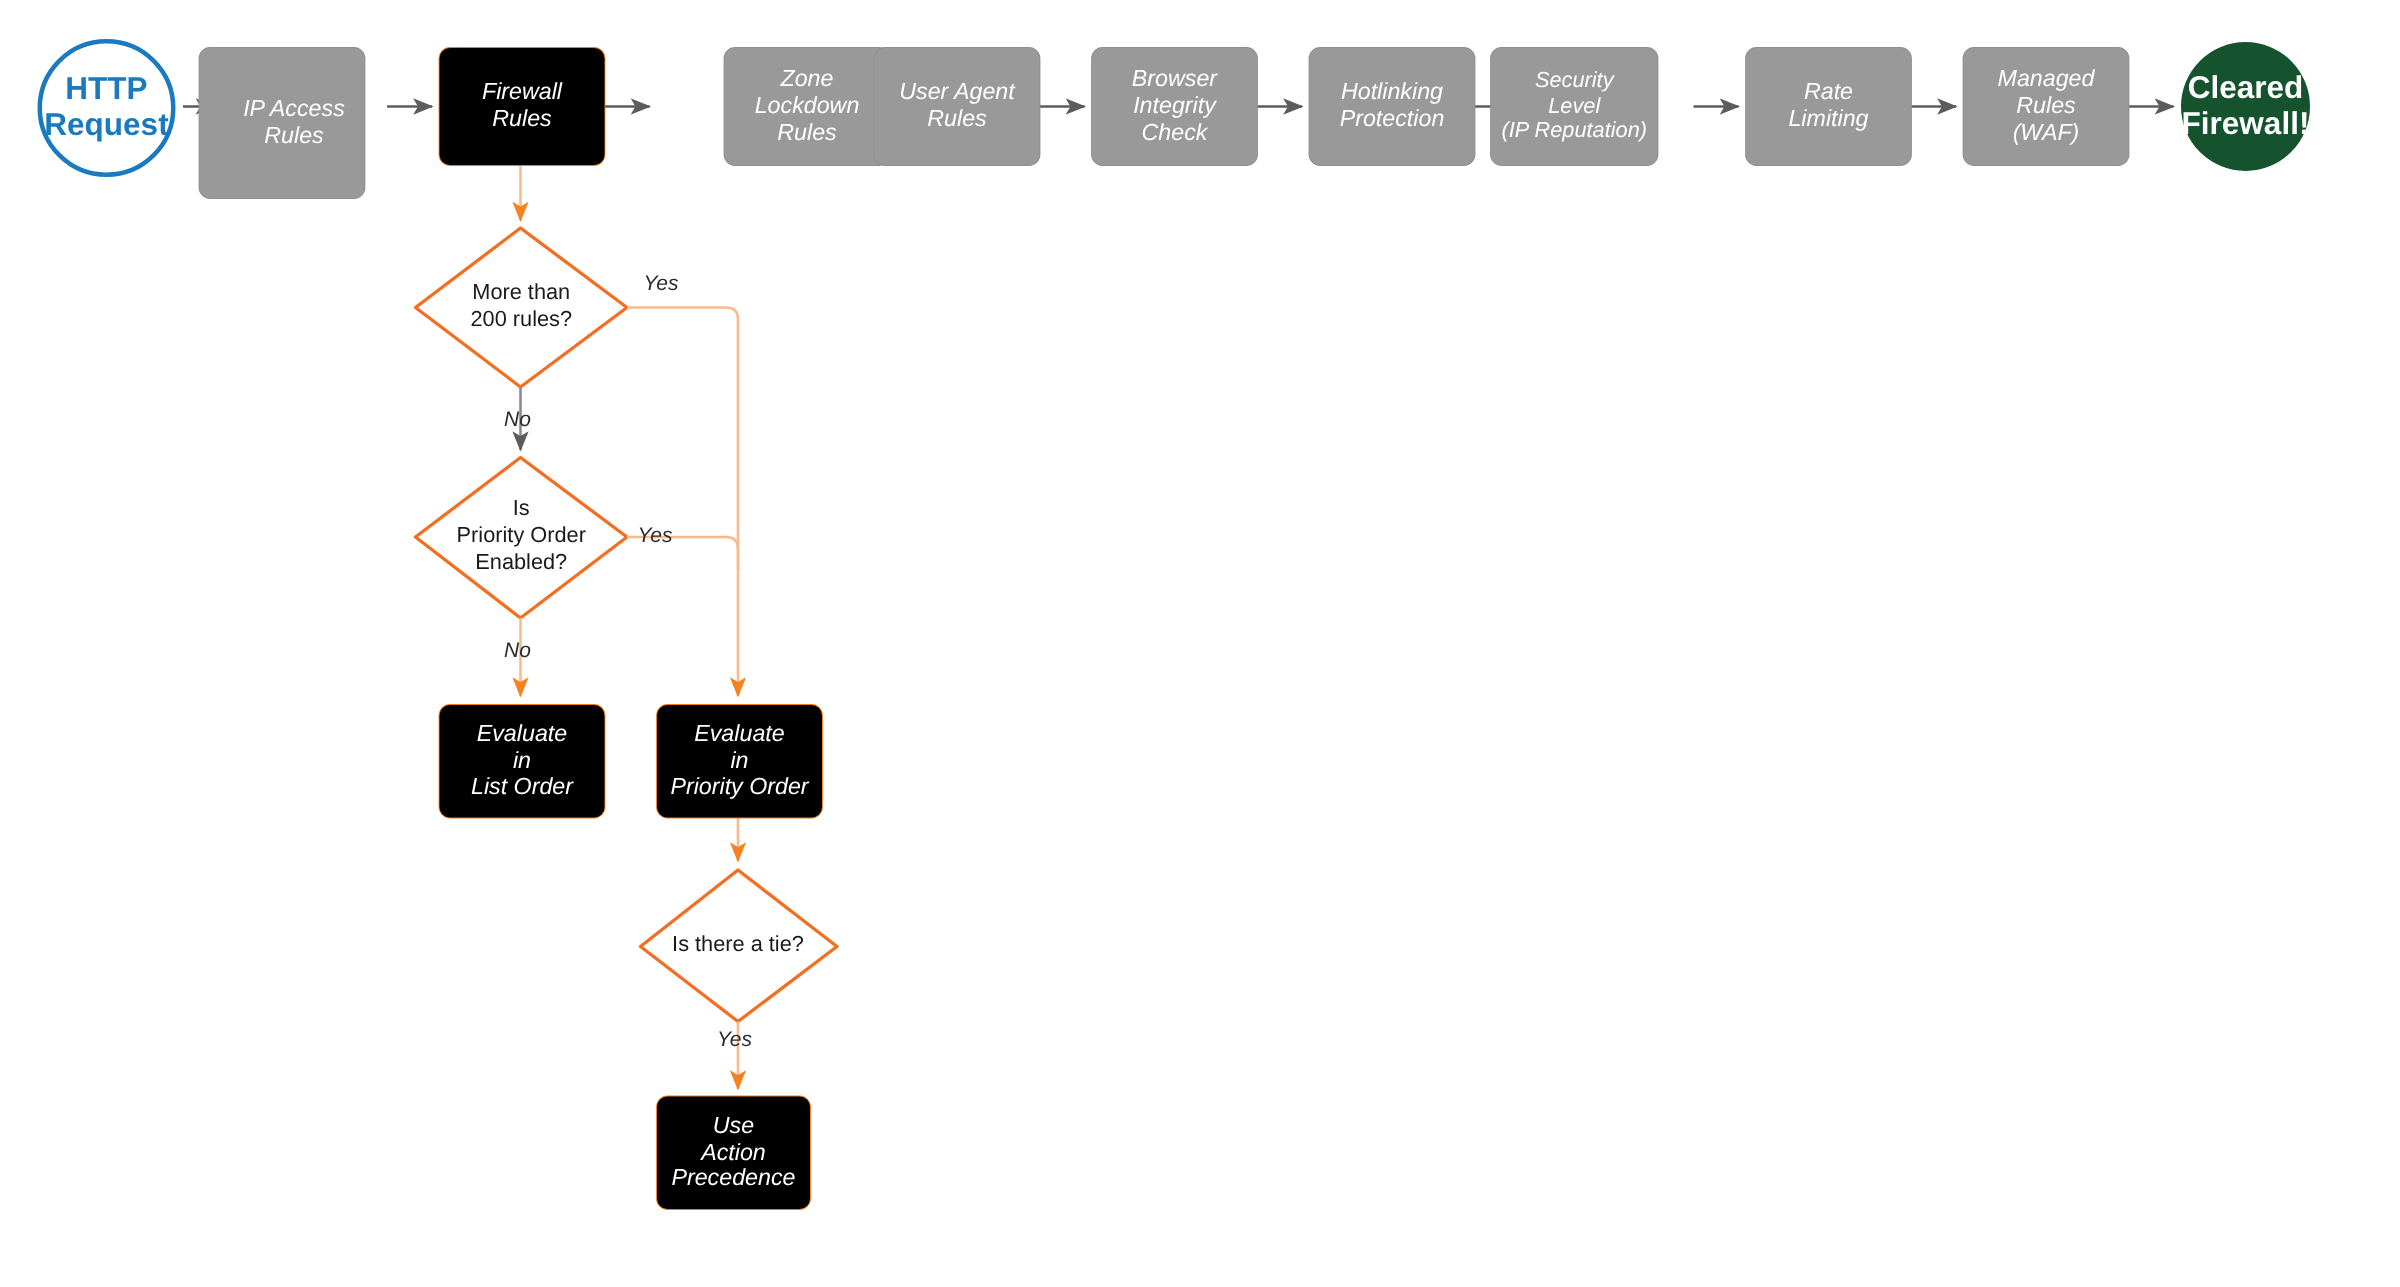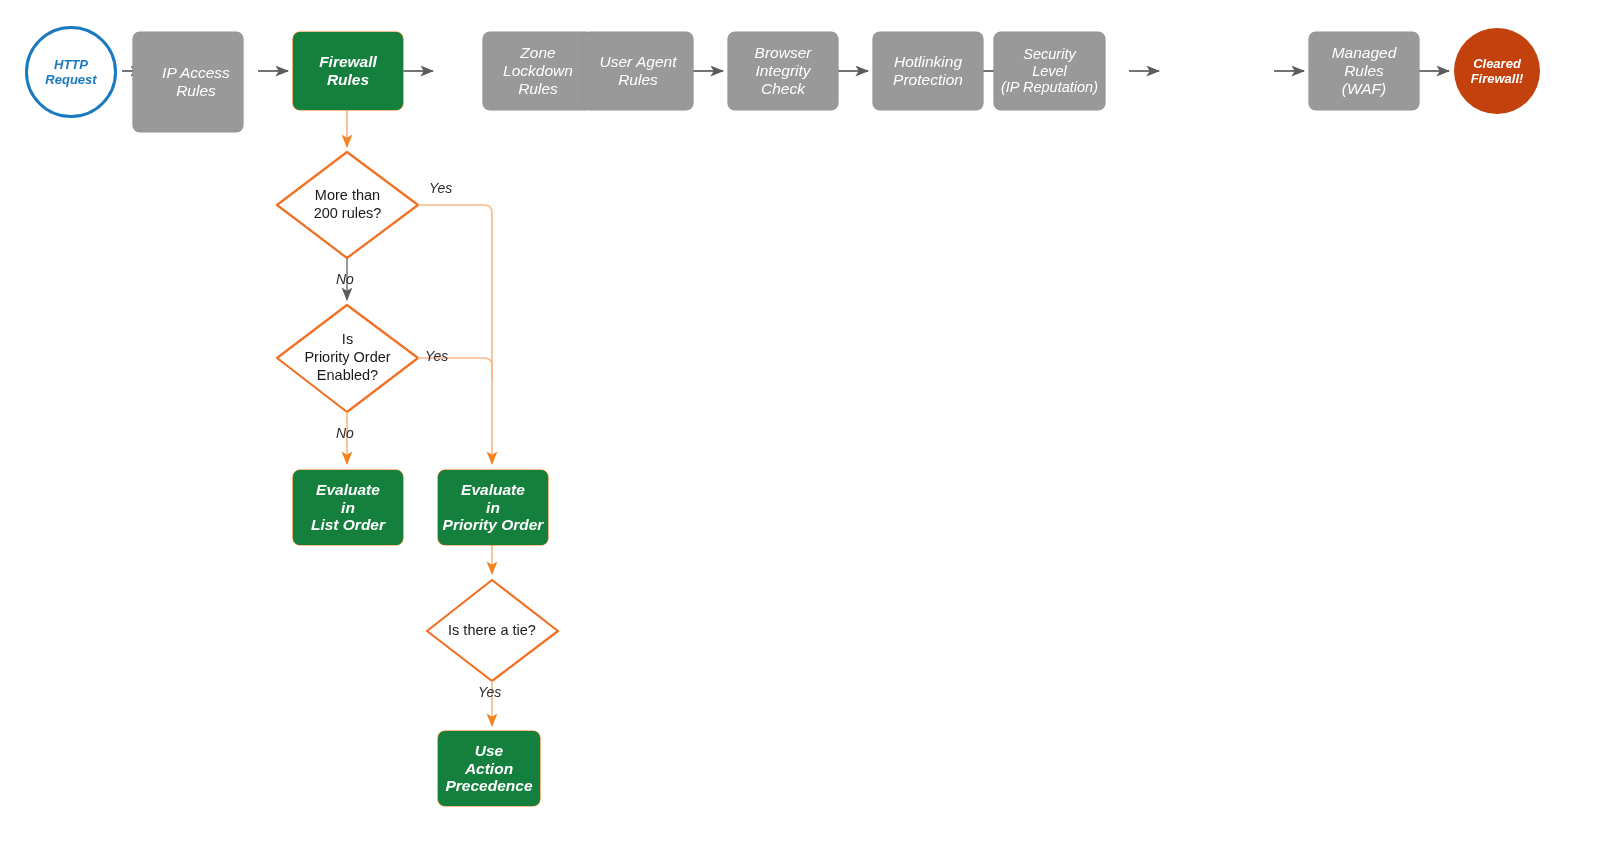"HTTP" .term { font-size: 13px -> 21px; font-style: italic -> none }
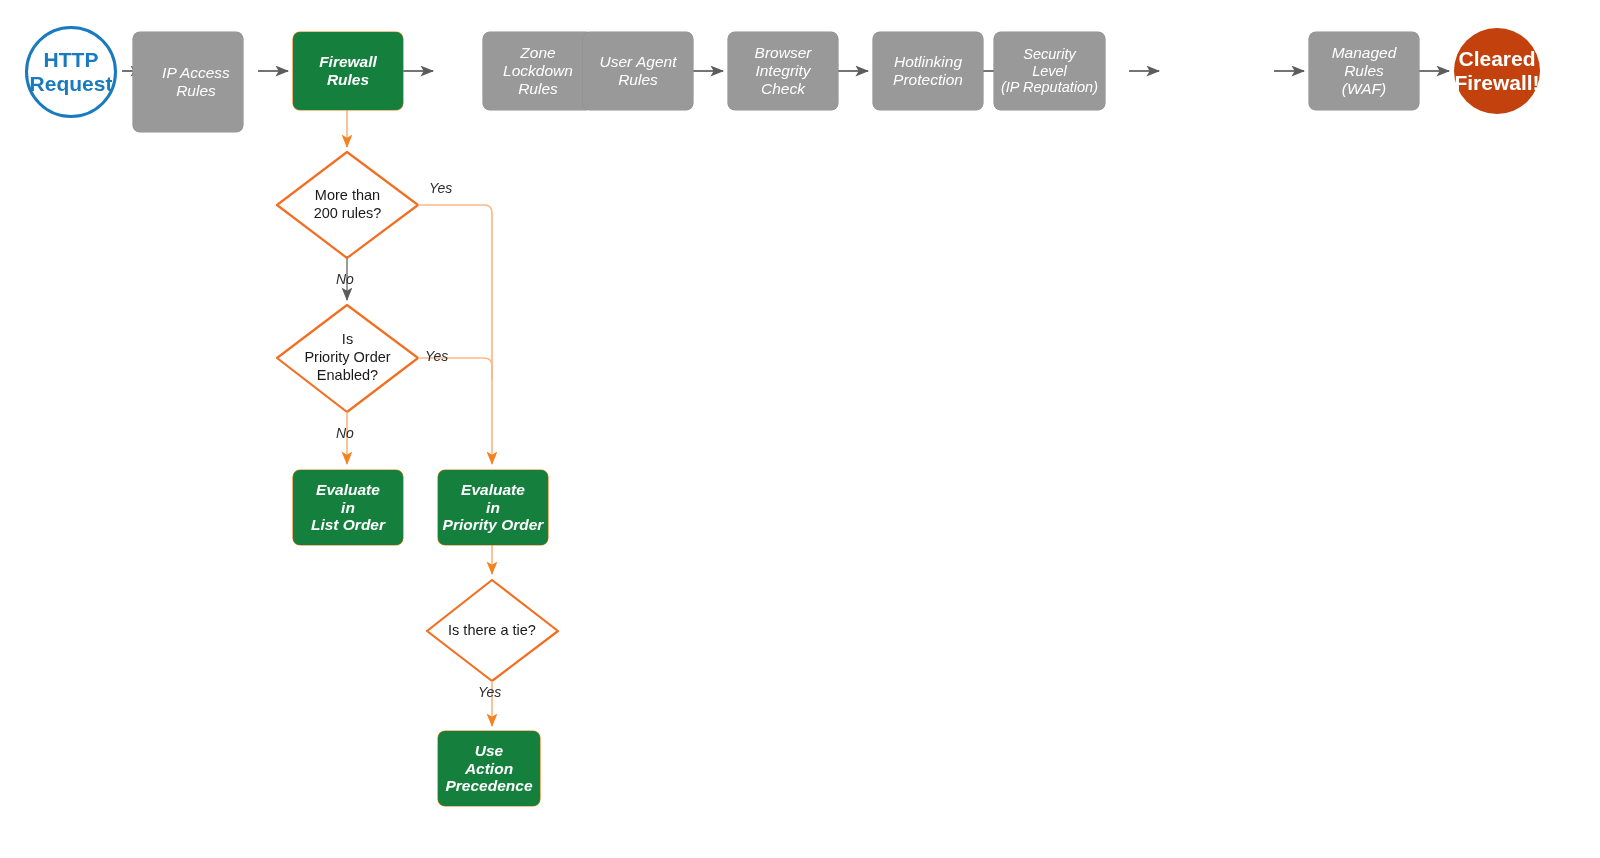"Firewall" .proc.orange { background: #15803d -> #000000; font-weight: bold -> none }
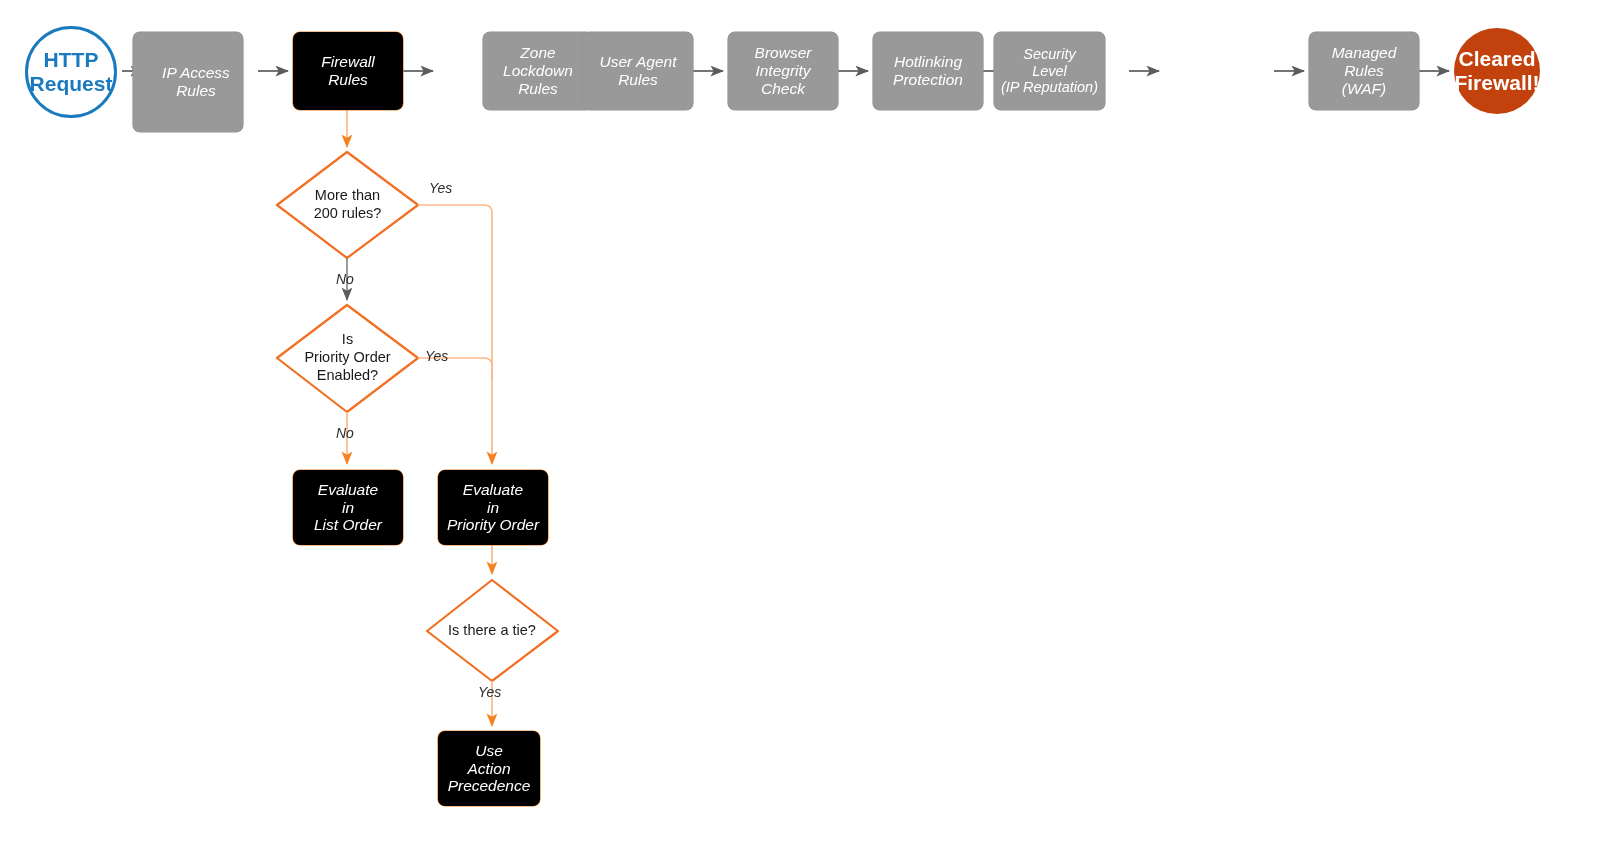"Rate" div.node { html: none -> <div>Rate Limiting</div> }
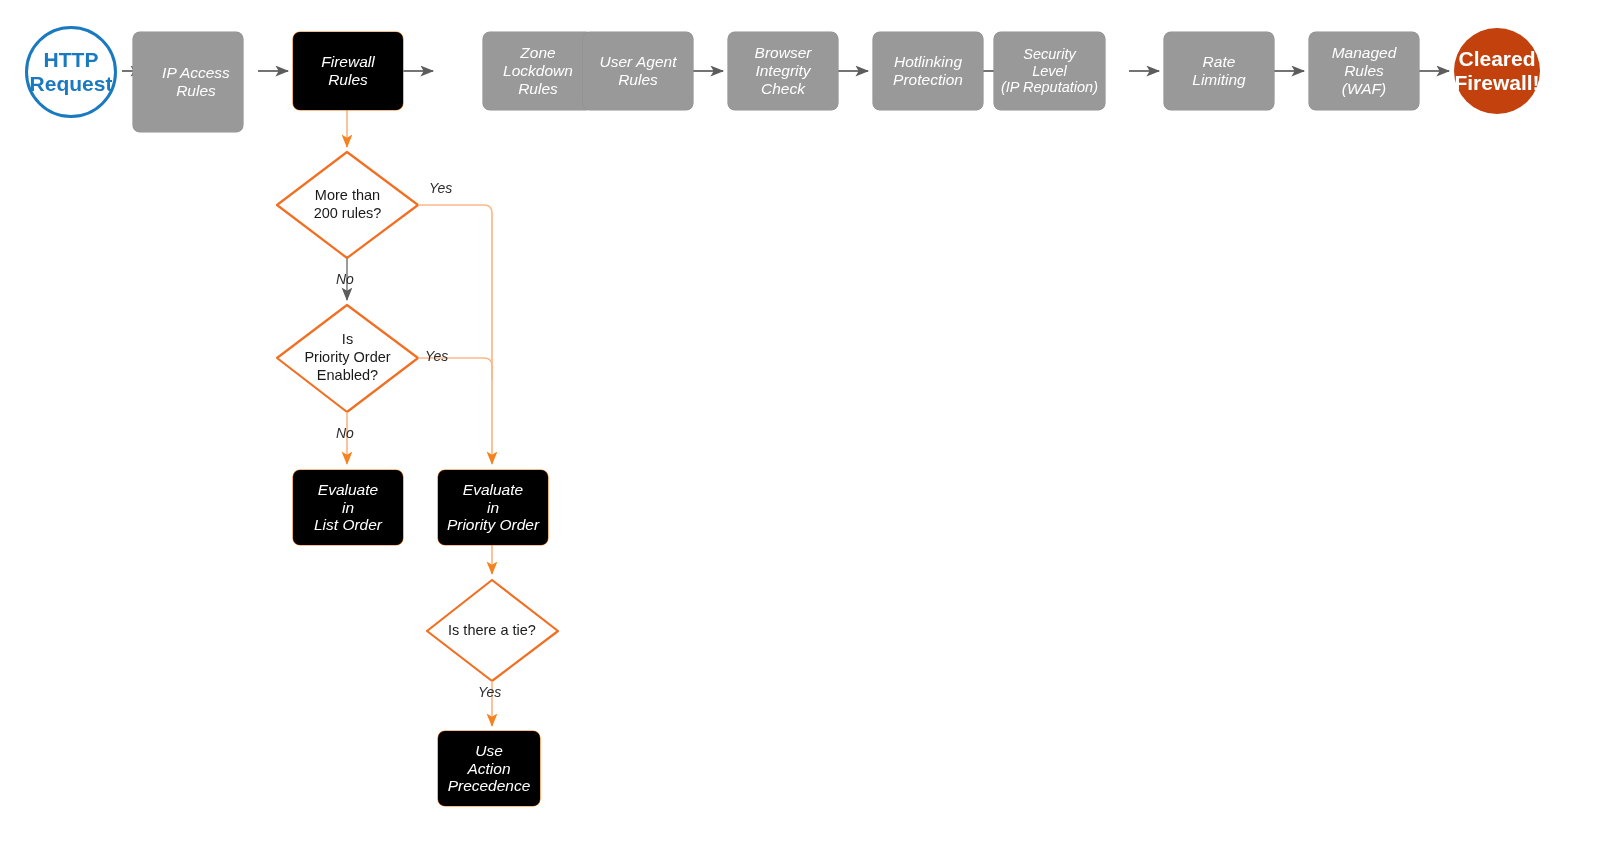"Cleared" .term.end { background: #c2410c -> #14532d }
